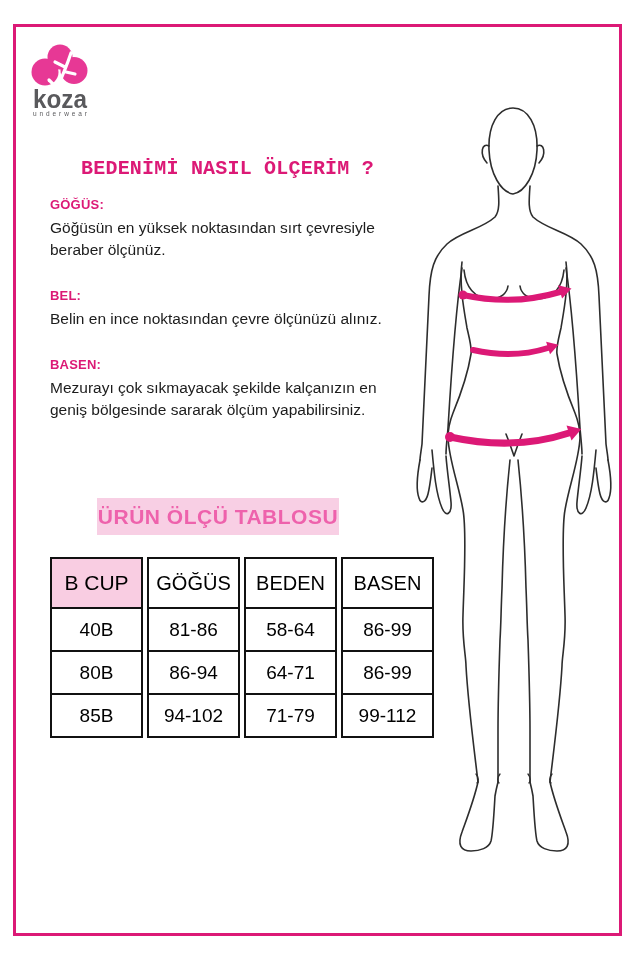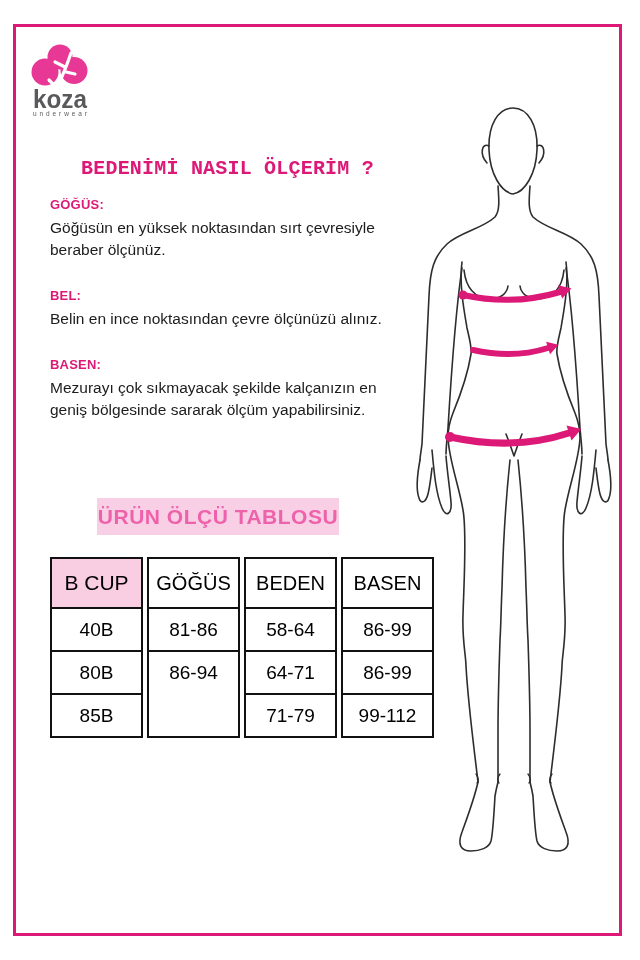"94-102" div.cell { html: none -> <div>94-102</div> }
